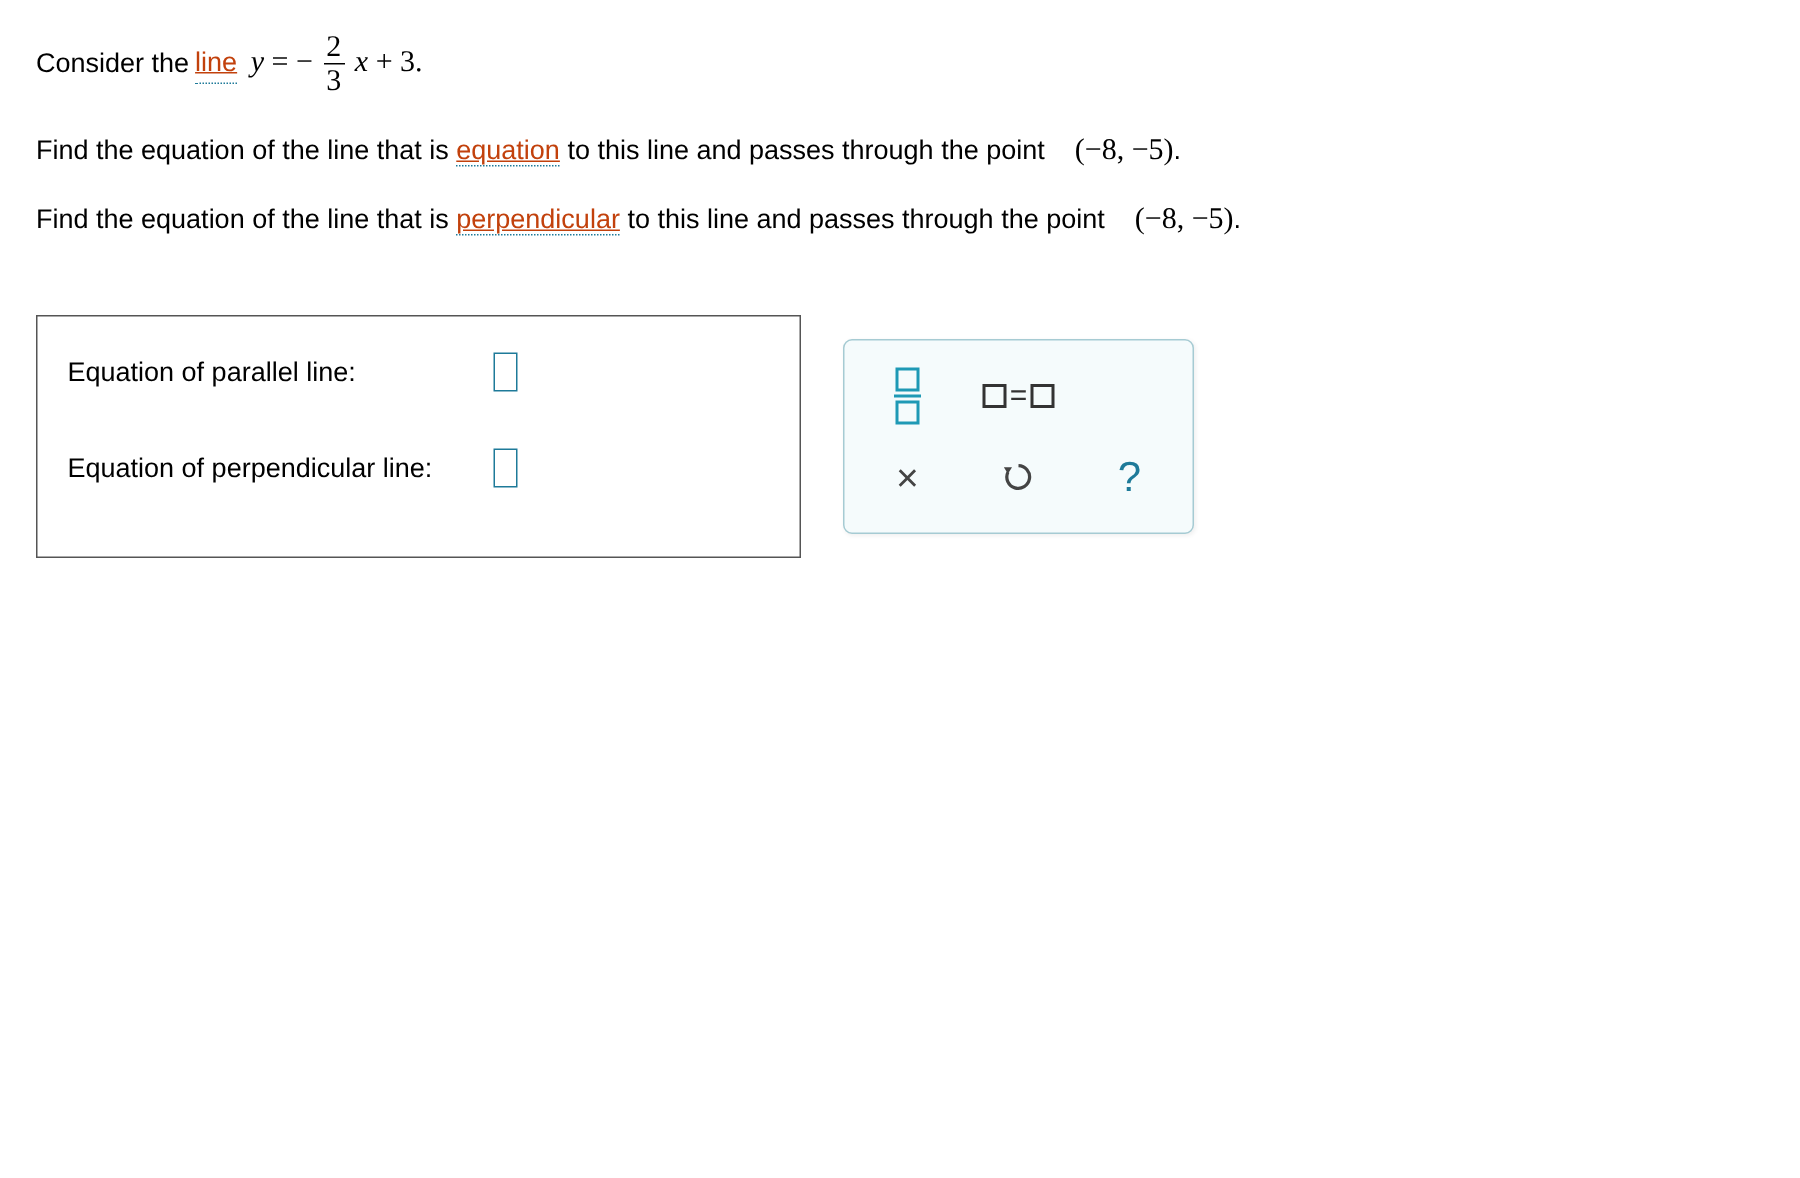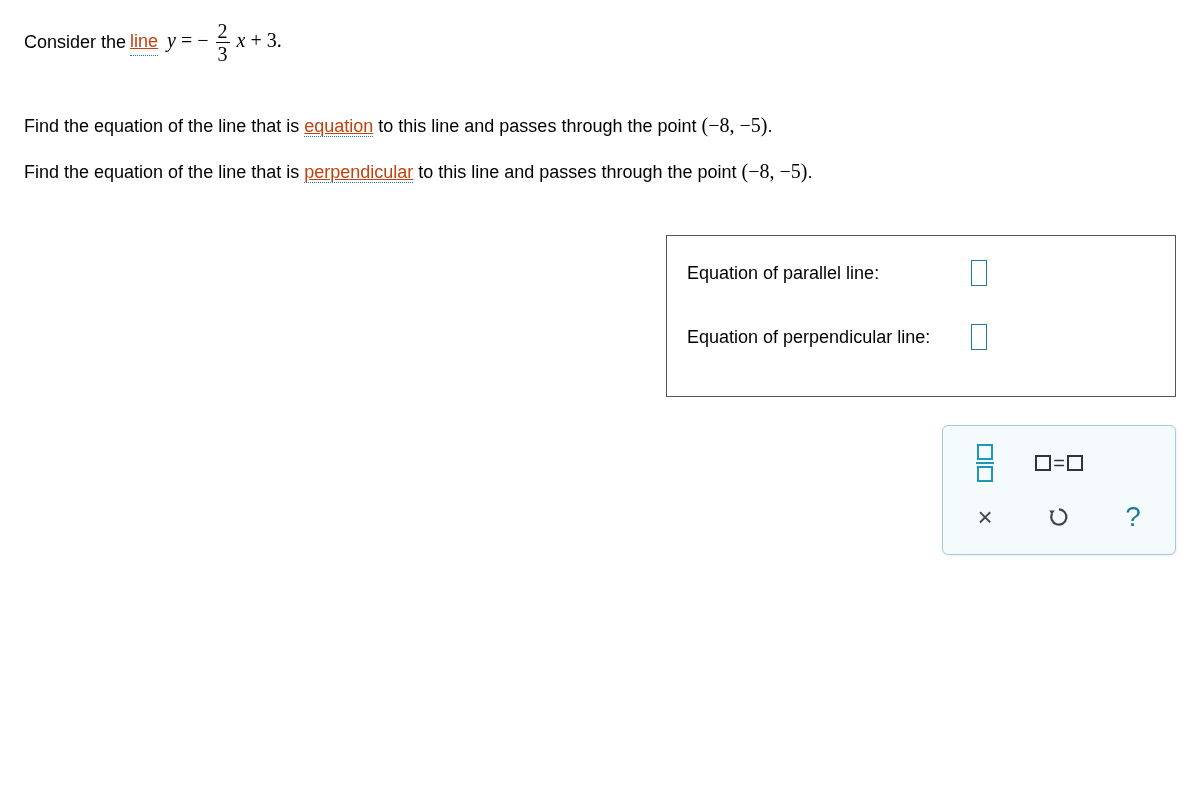"Consider the" .line1 { margin-bottom: 46px -> 21px }
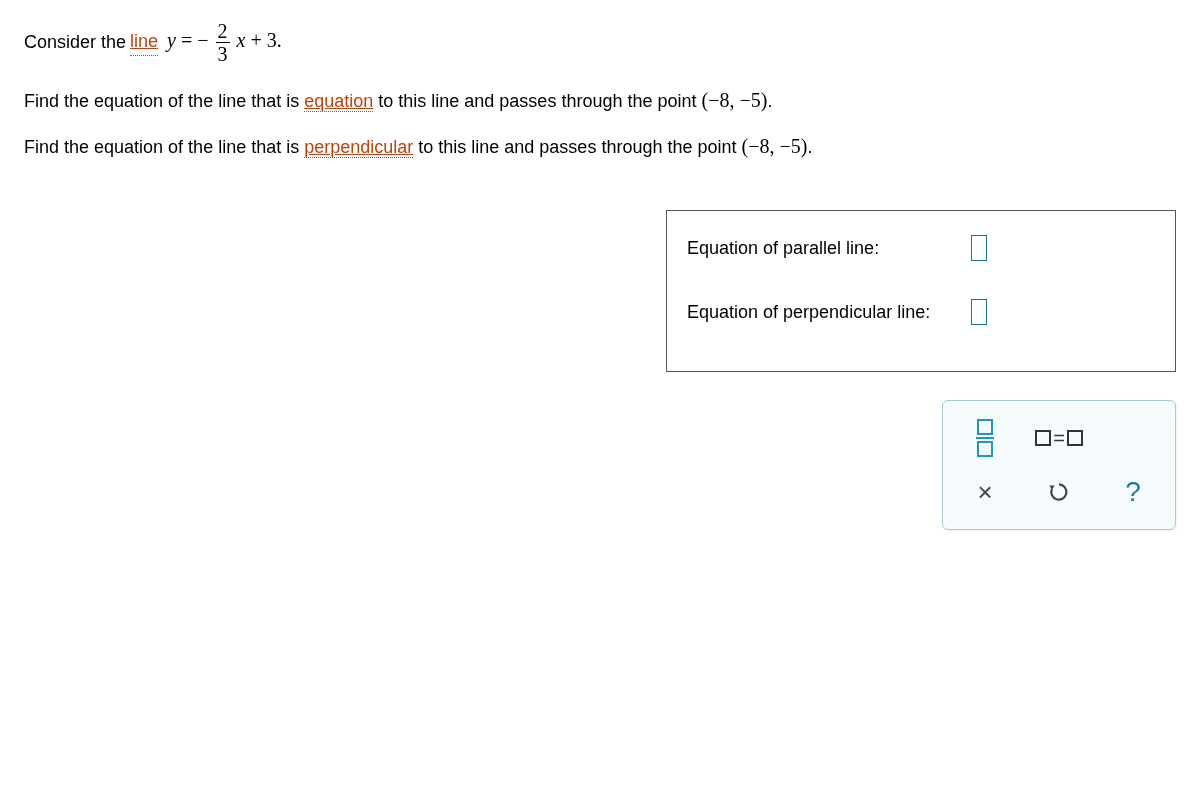"(−8, −5)" .point { margin-left: none -> 15px }
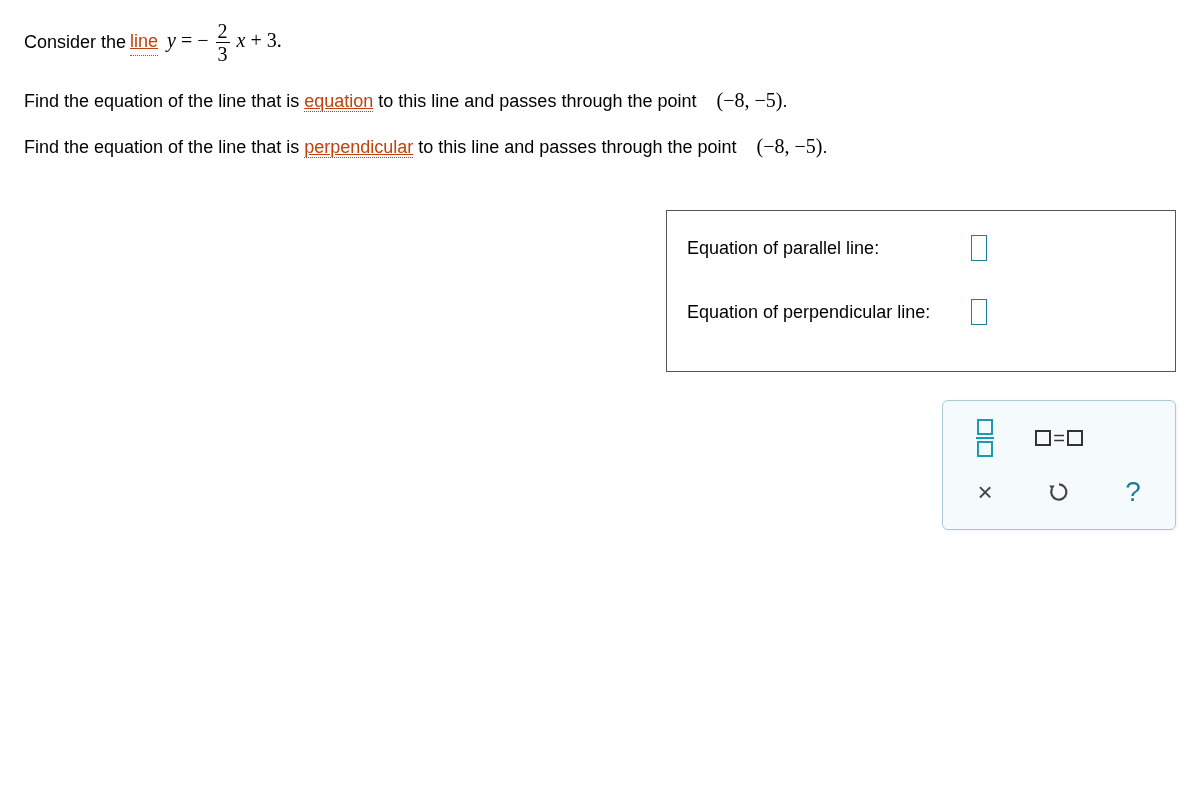"Equation of parallel line:" .answer-area { align-items: flex-end -> center; flex-direction: column -> none }
